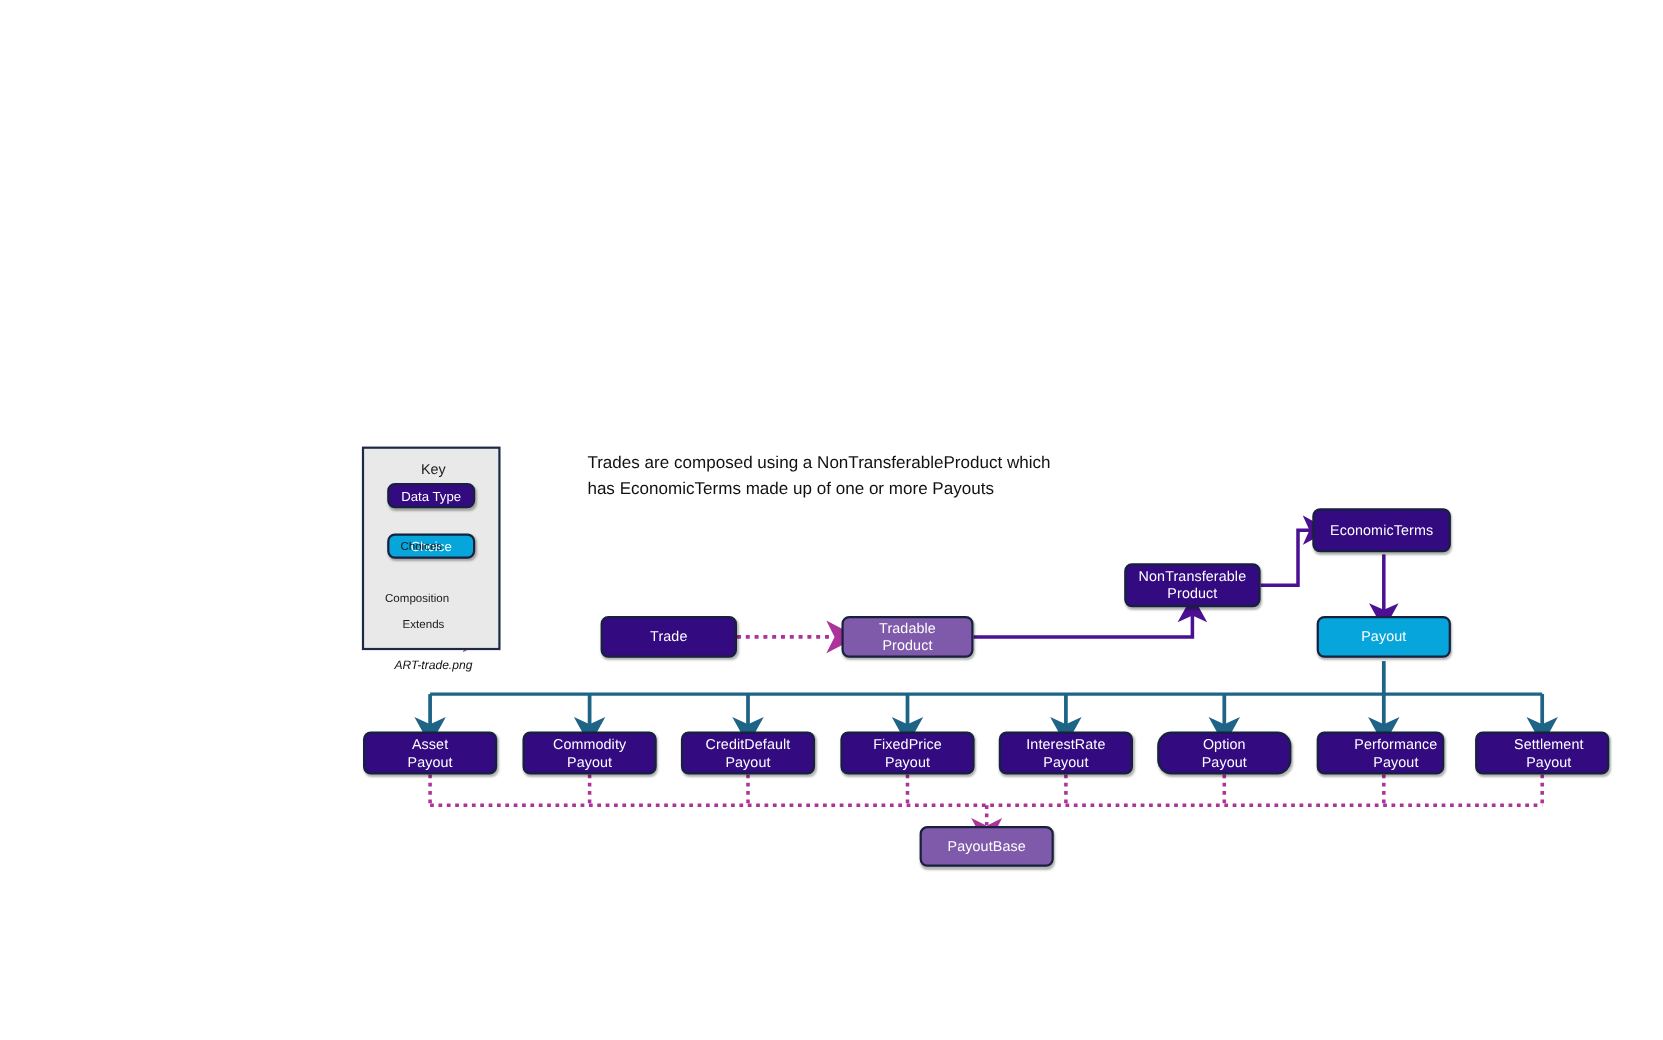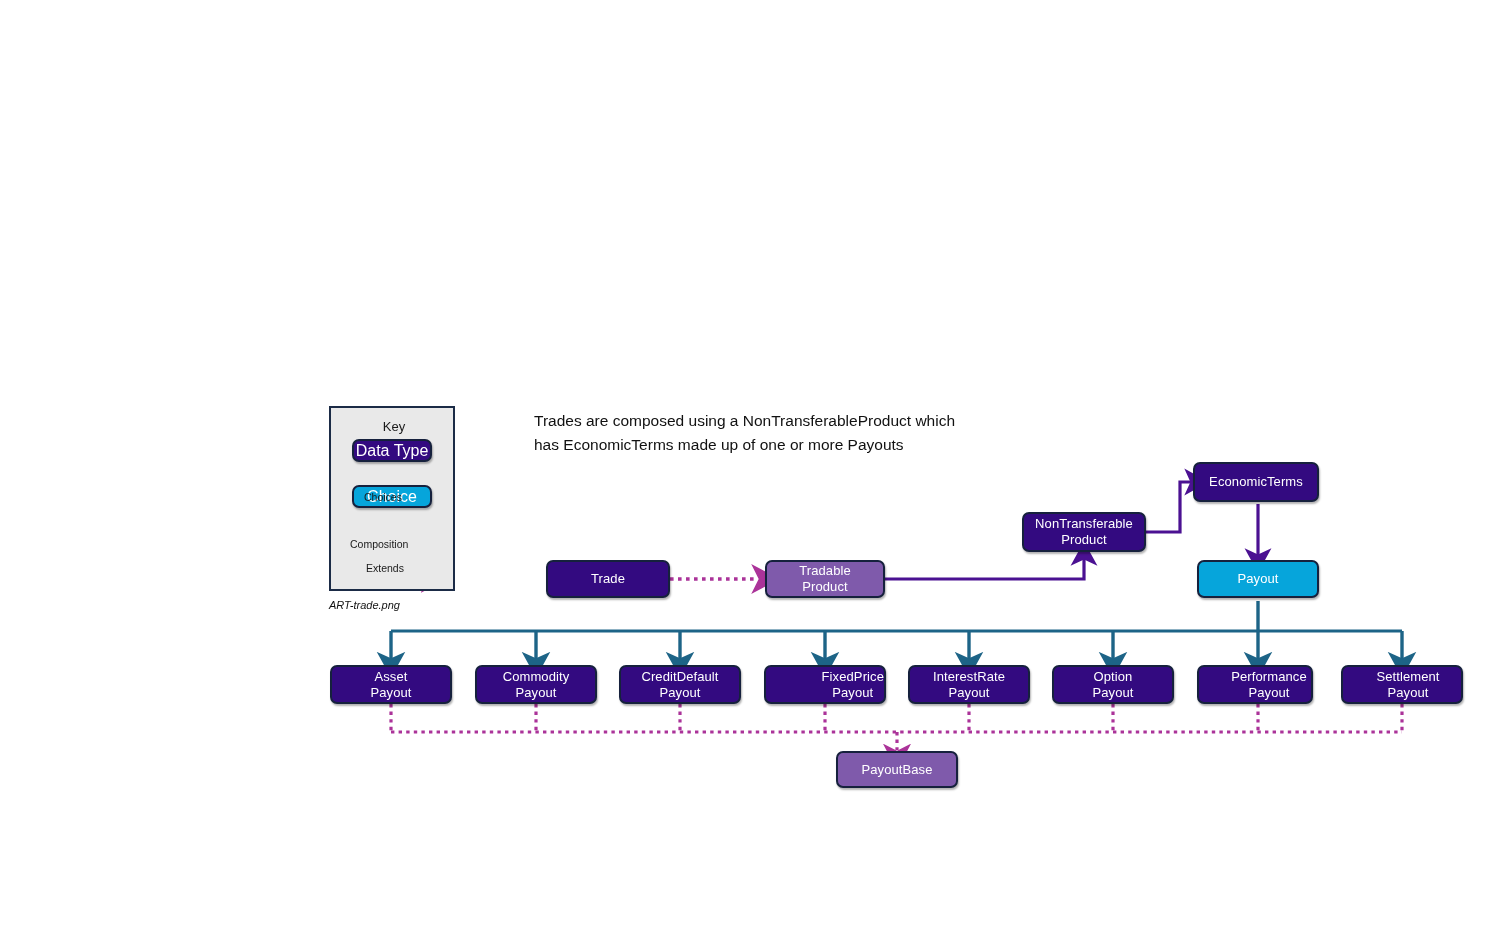"Data Type" .key-swatch { font-size: 16px -> 12px }
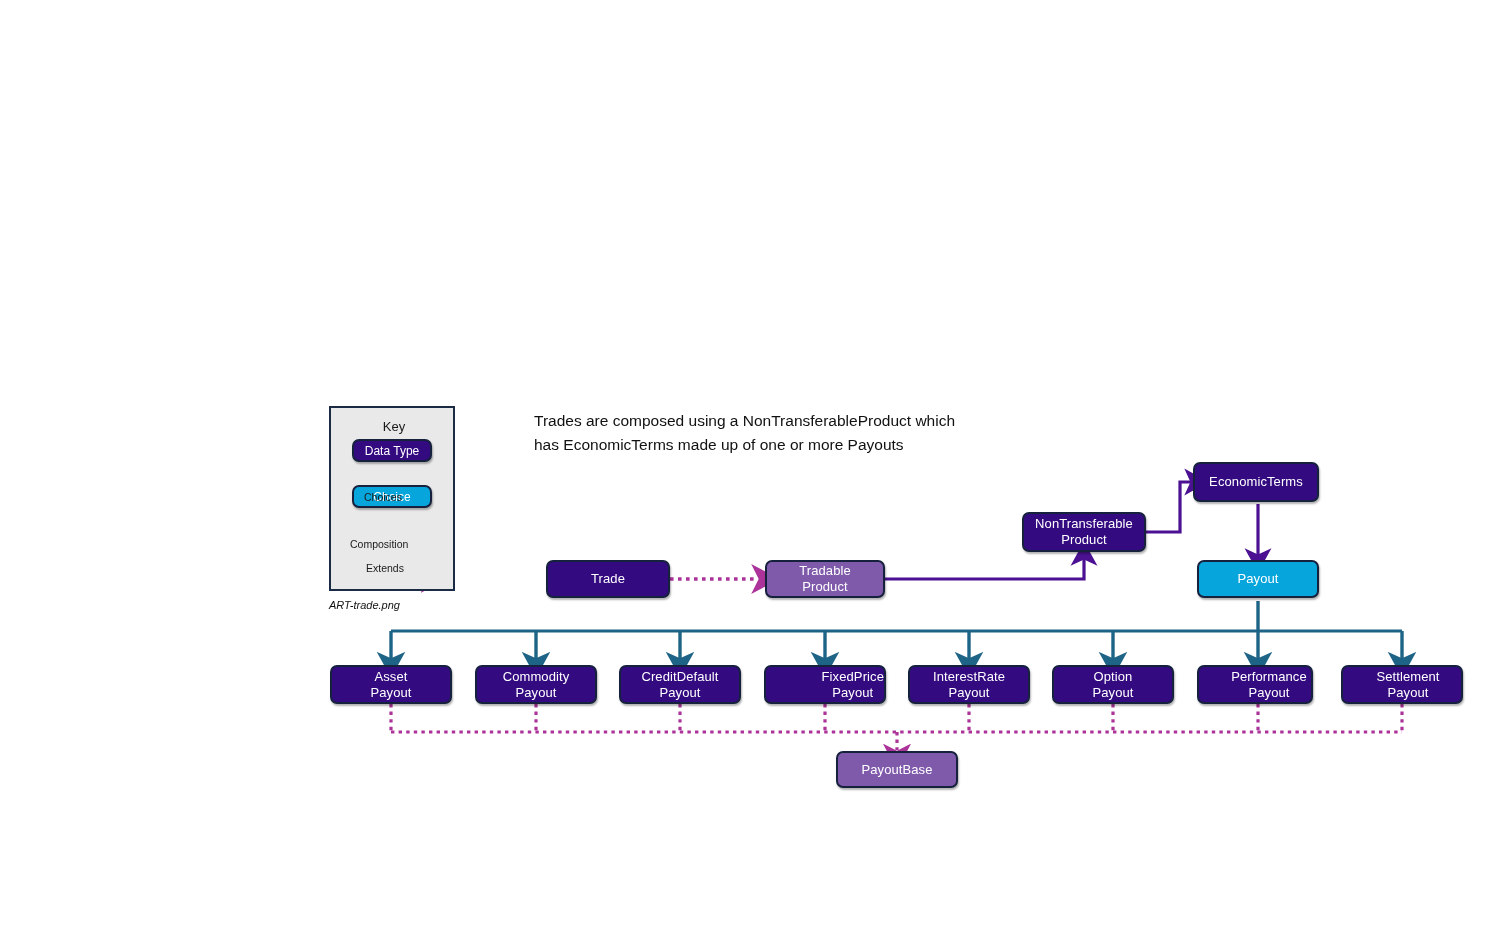"ART-trade.png" .key-caption { text-align: none -> center }
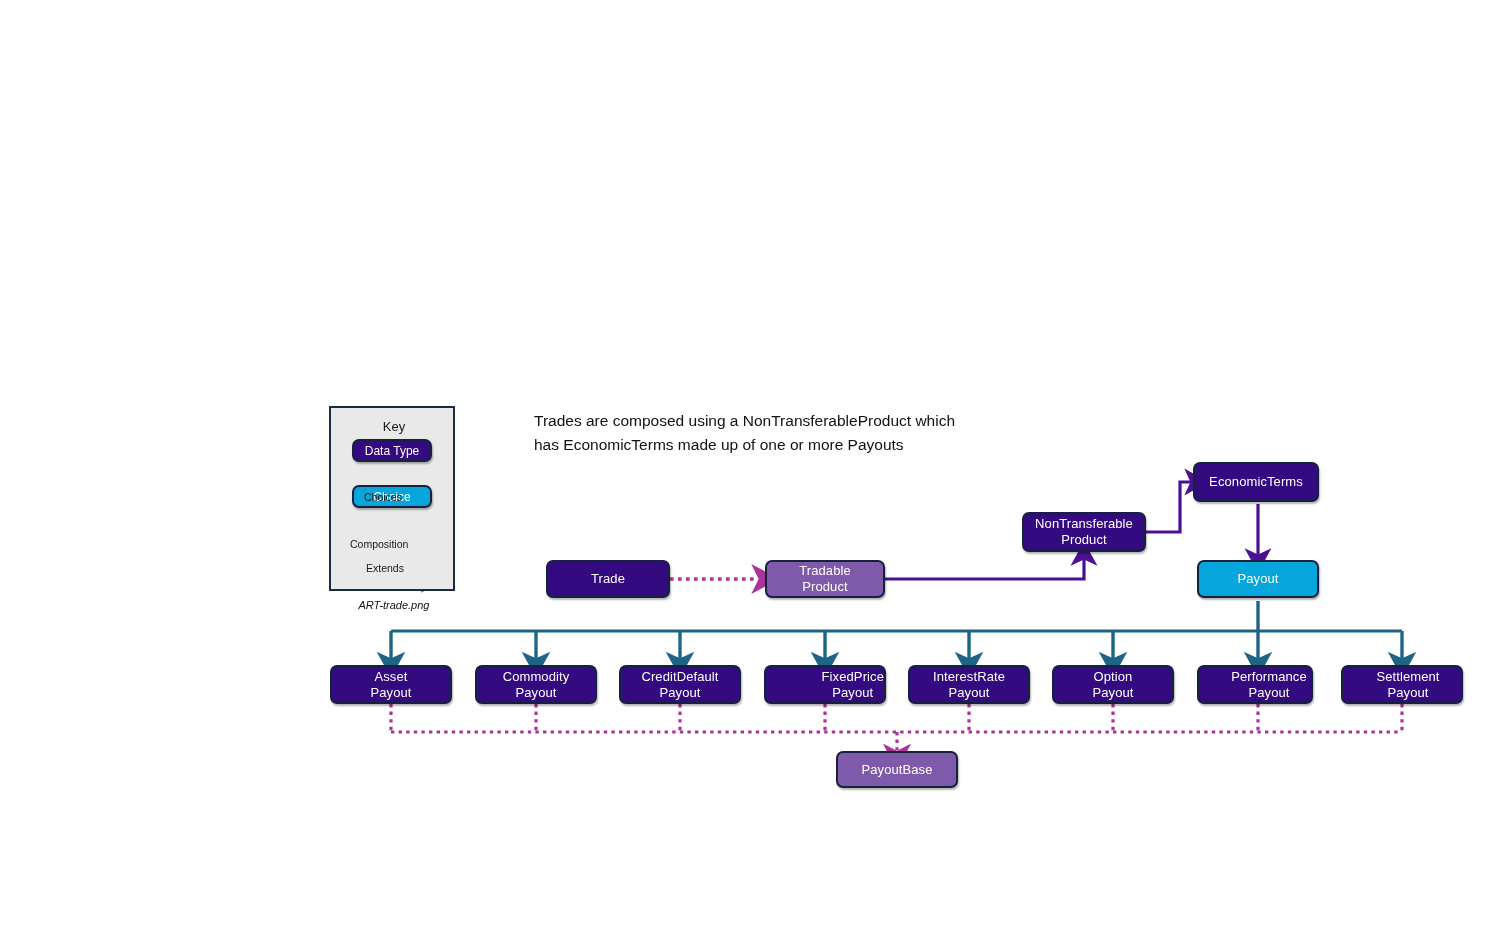"FixedPrice" div.node { justify-content: flex-end -> none }
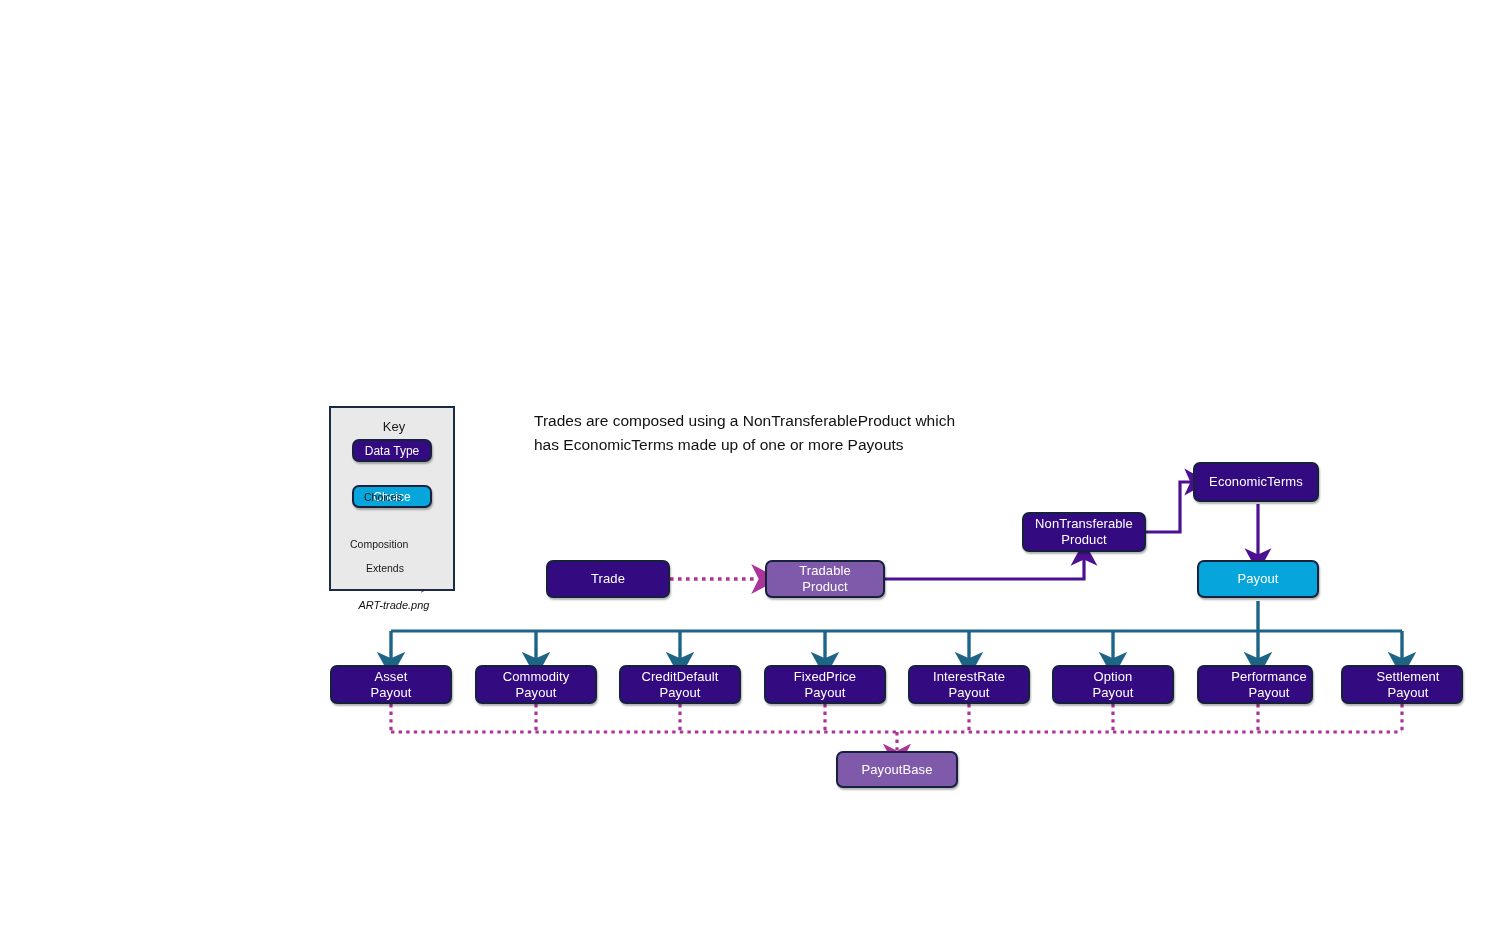"Option" div.node { border-radius: none -> 13px }
